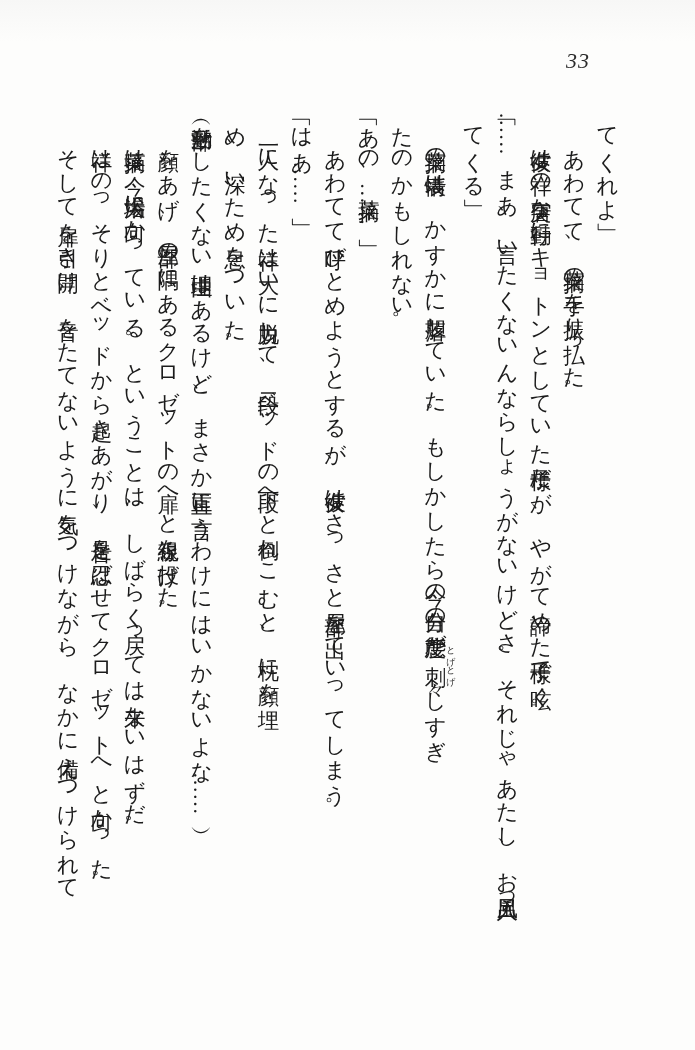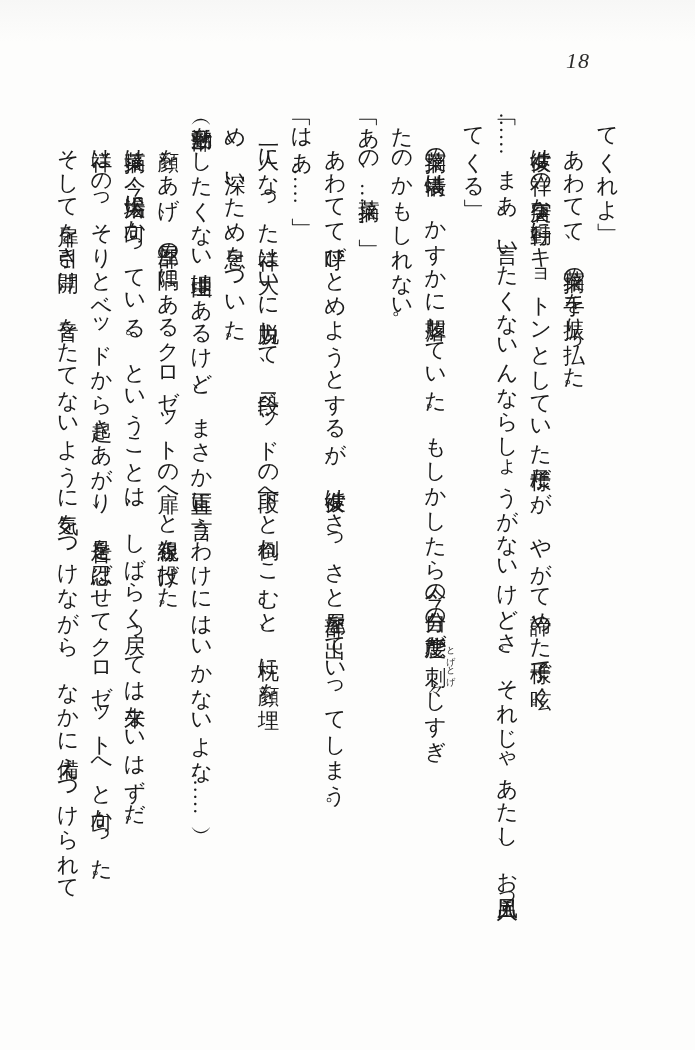"18" div.page-number { text: 18 -> 33 }
